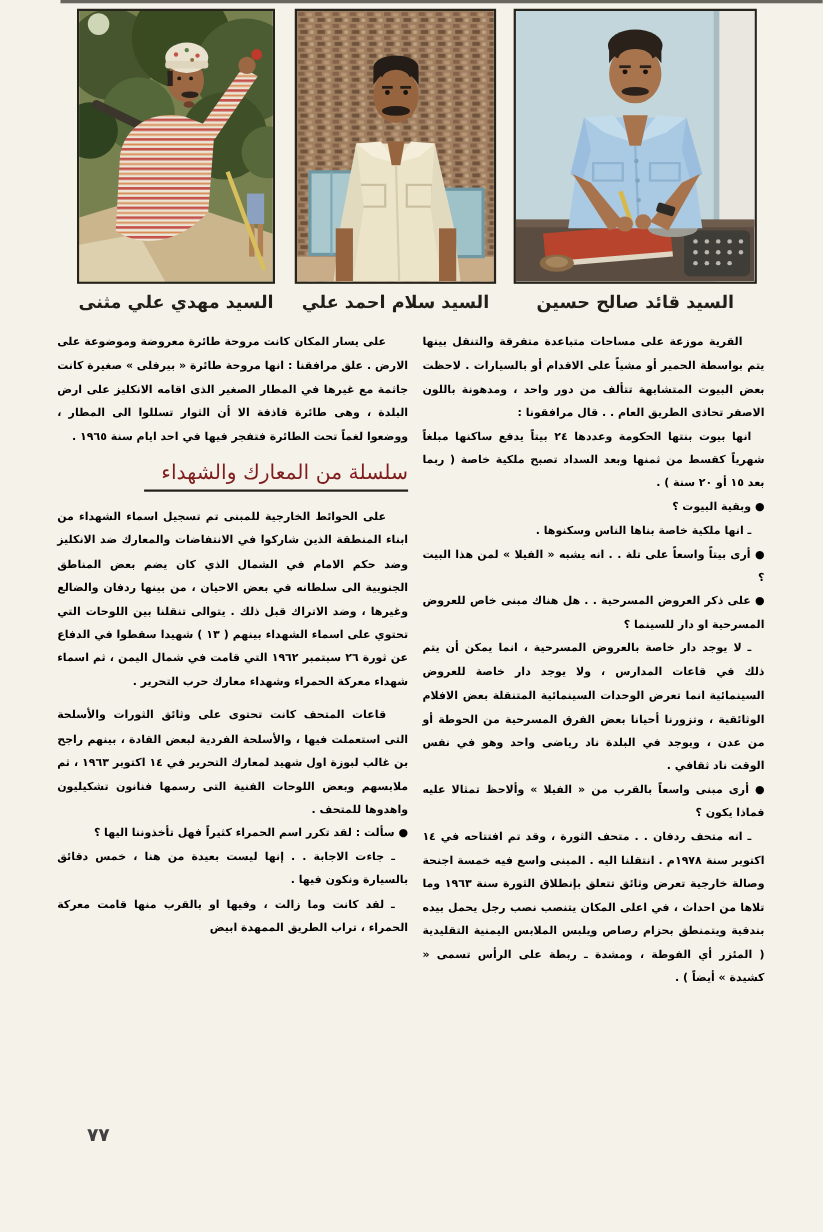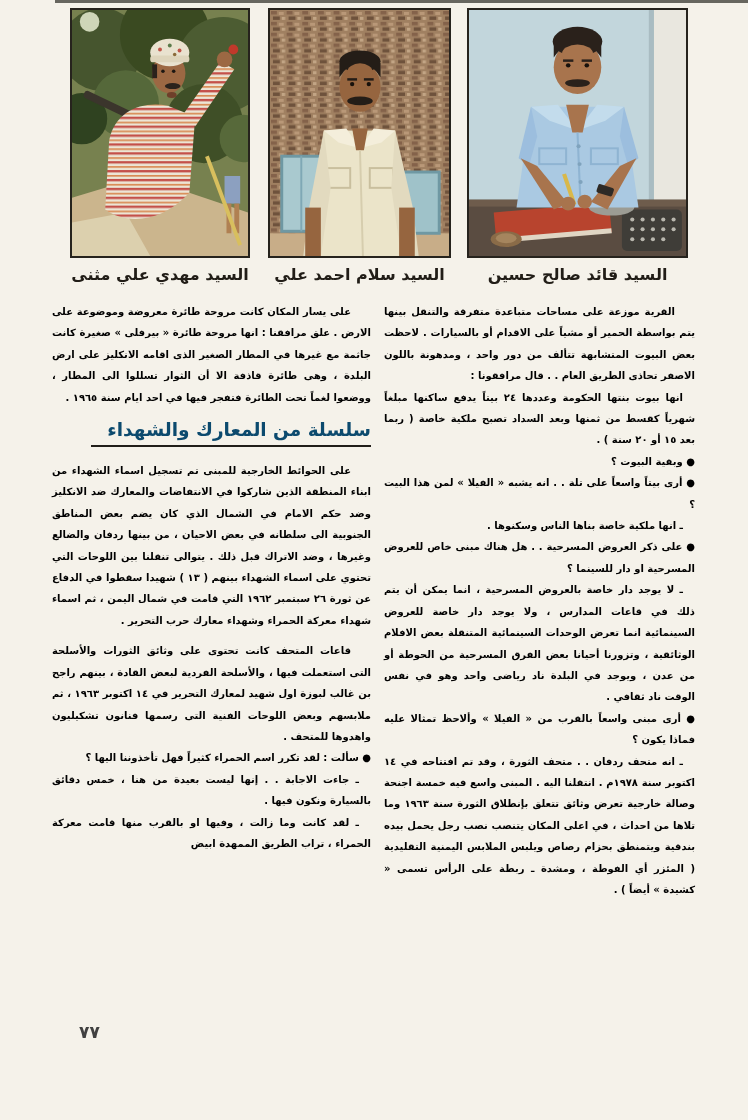"سلسلة من المعارك والشهداء" .section-heading { color: #0c4a6e -> #7f1d1d; font-weight: 700 -> 400 }
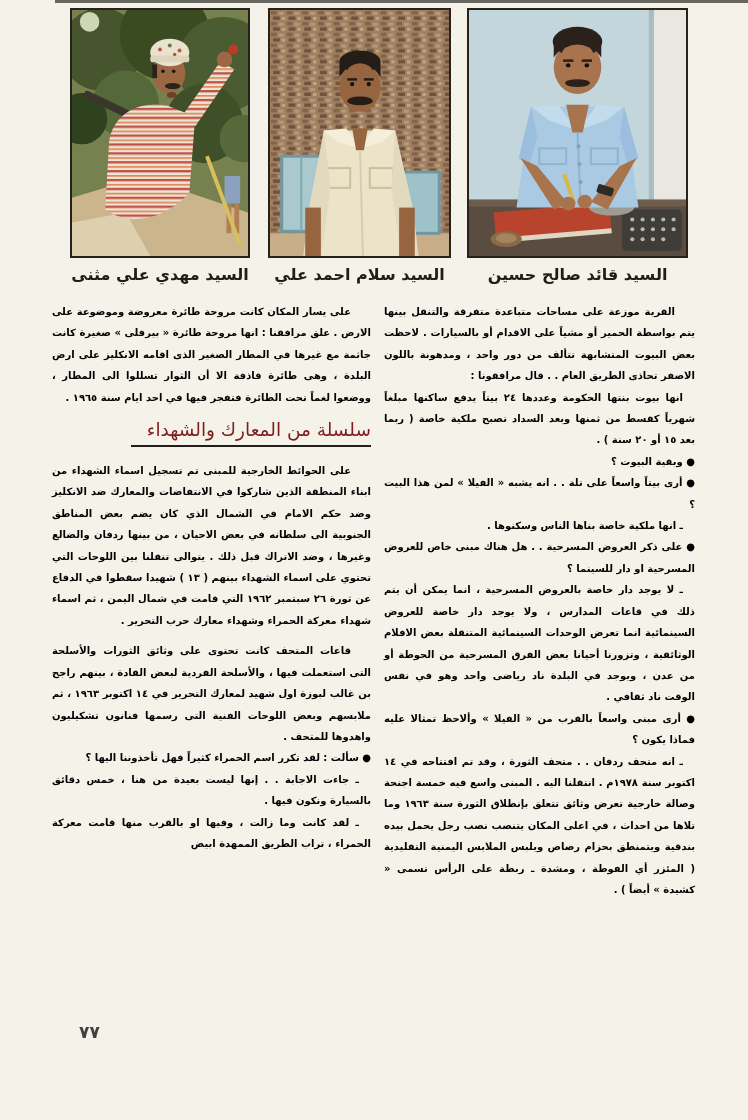"● أرى بيتاً واسعاً على" p.para { order: before "ـ انها ملكية خاصة بناها" -> after "ـ انها ملكية خاصة بناها" }
